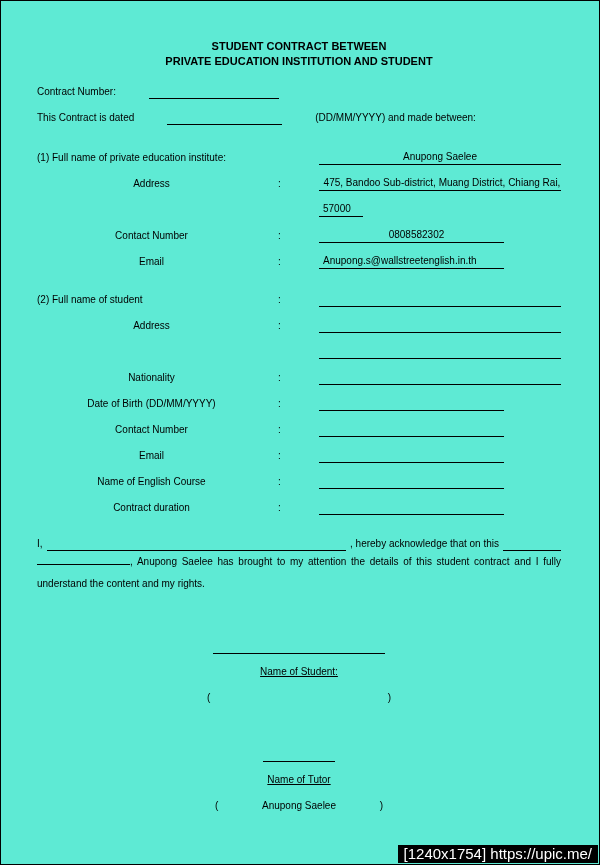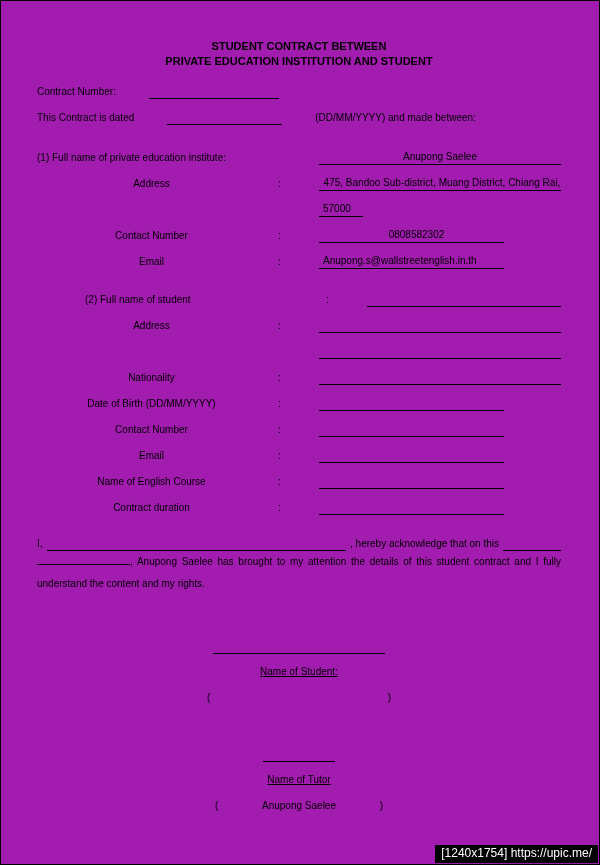"STUDENT CONTRACT BETWEEN" .page { background: #a21caf -> #5eead4 }
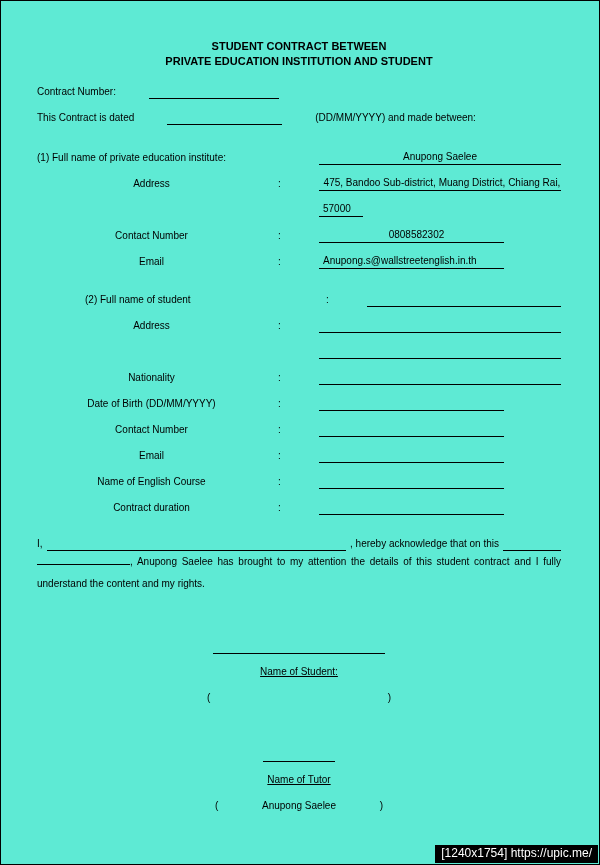"(2) Full name of student" .mt12 { margin-left: 48px -> none }
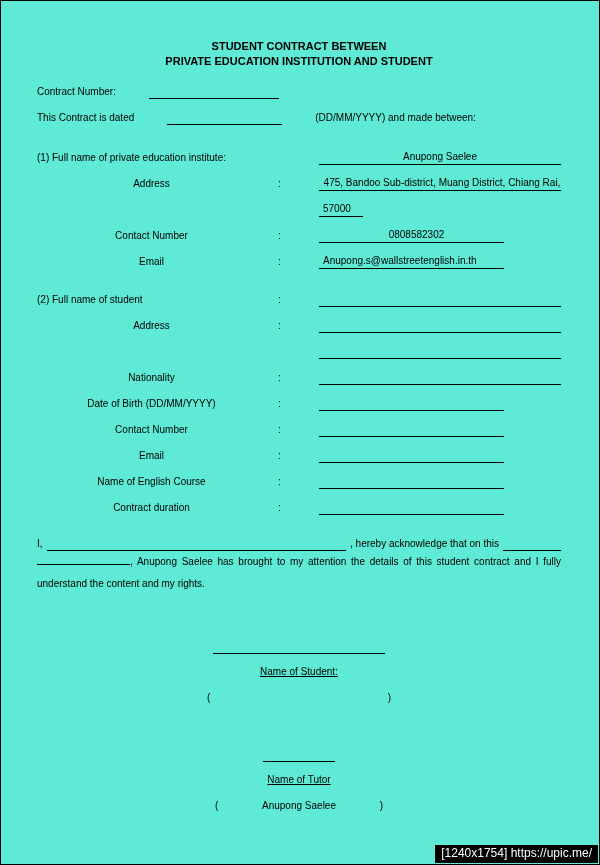"[1240x1754] https://upic.me/" .watermark { font-size: 12px -> 15px }
